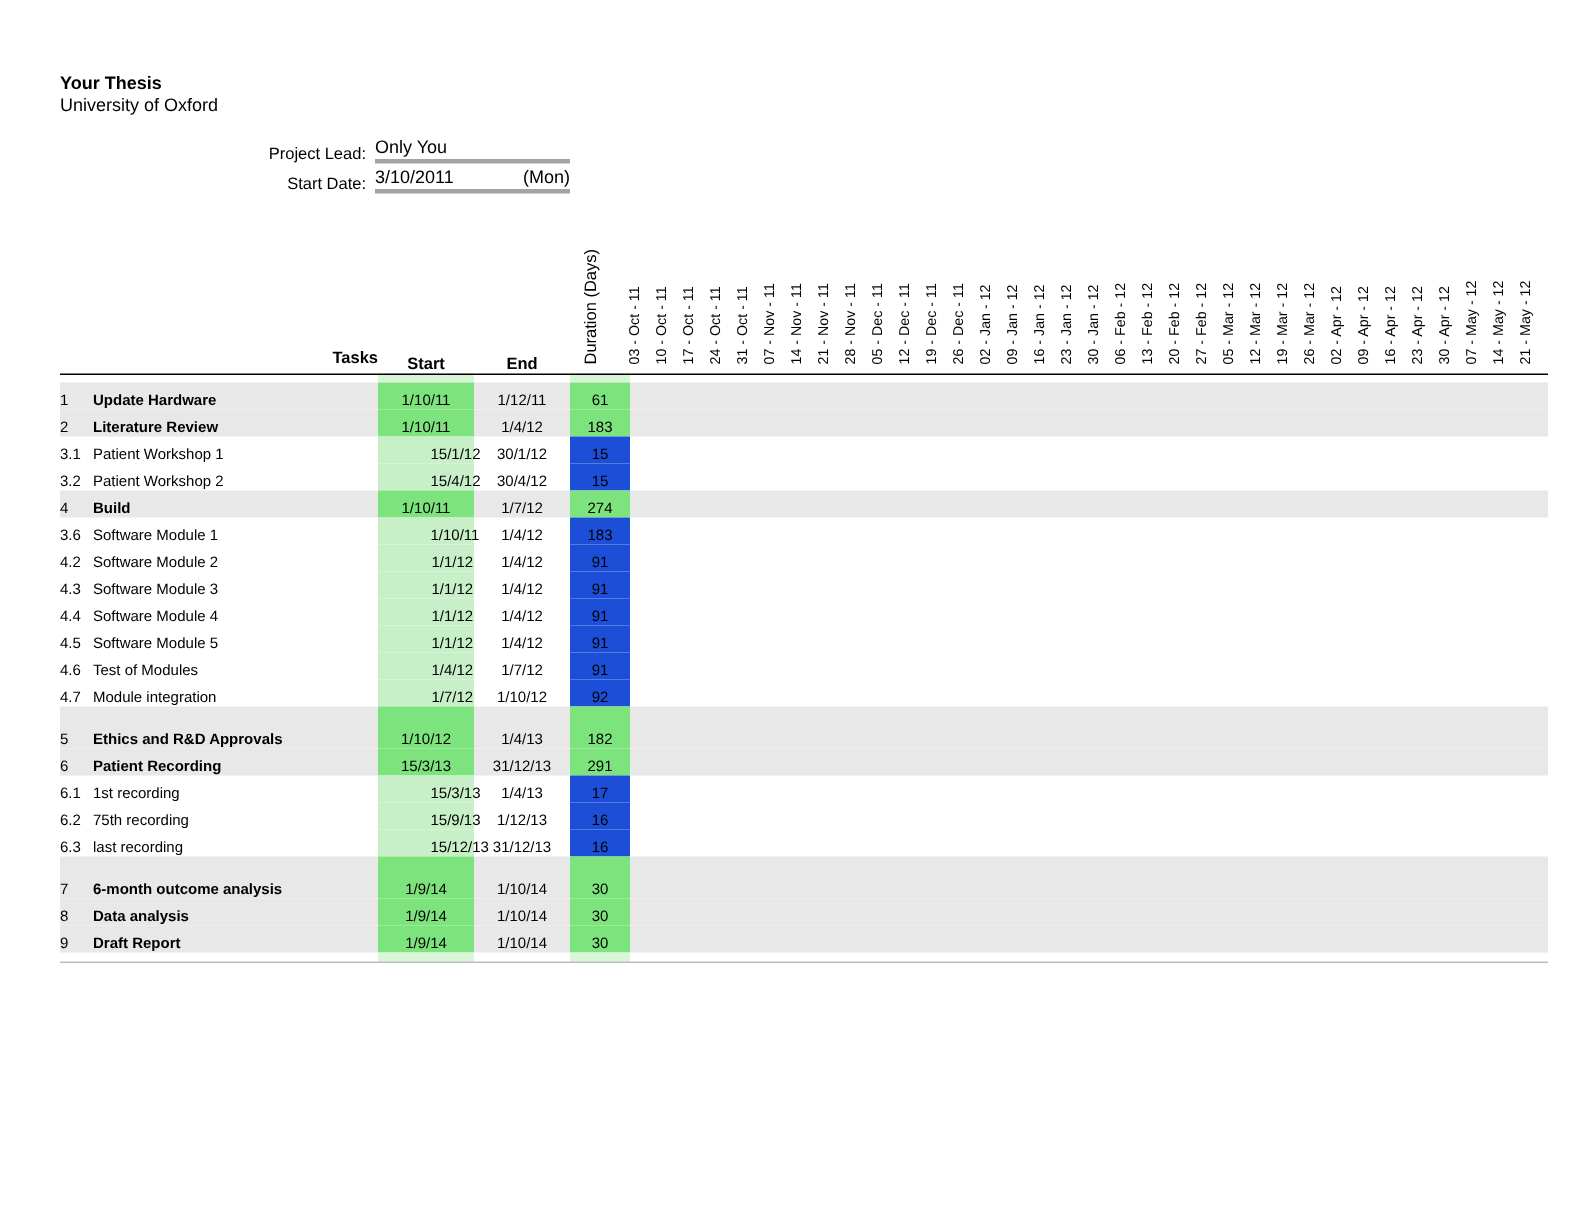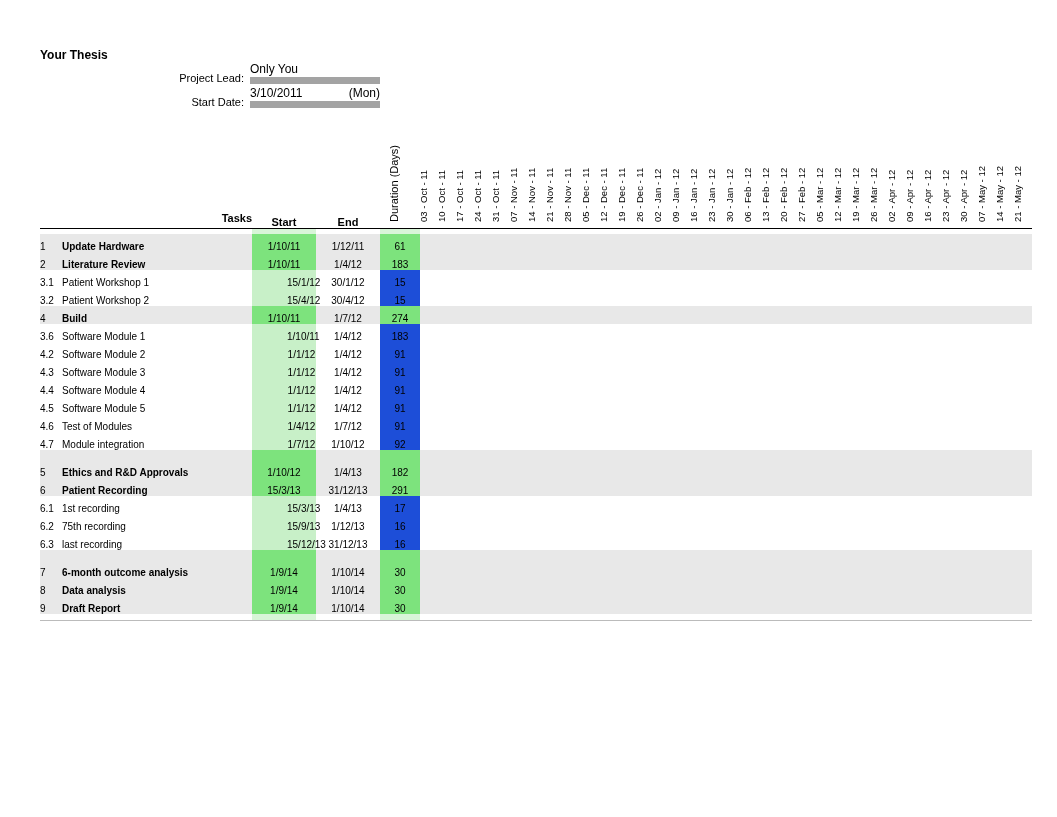"University of Oxford" div.subtitle { html: none -> <div>University of Oxford</div> }
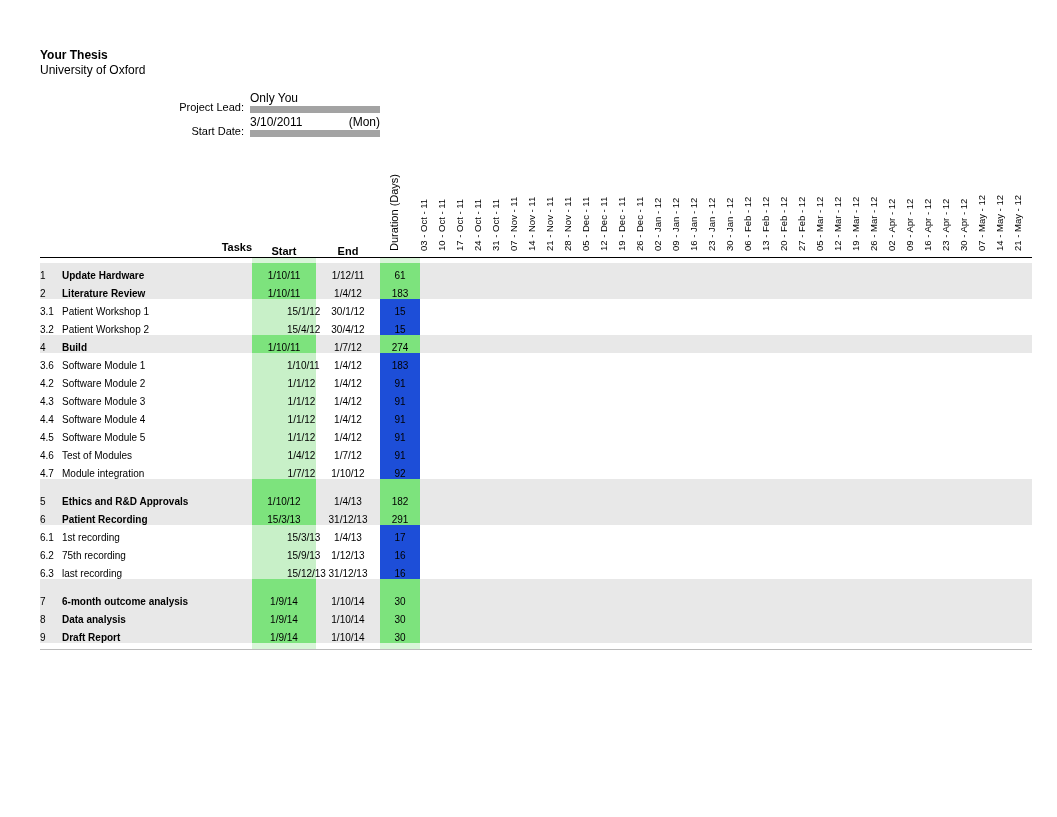"Only You" .meta-value { border-bottom: 7px solid #a3a3a3 -> 3px solid #a3a3a3 }
